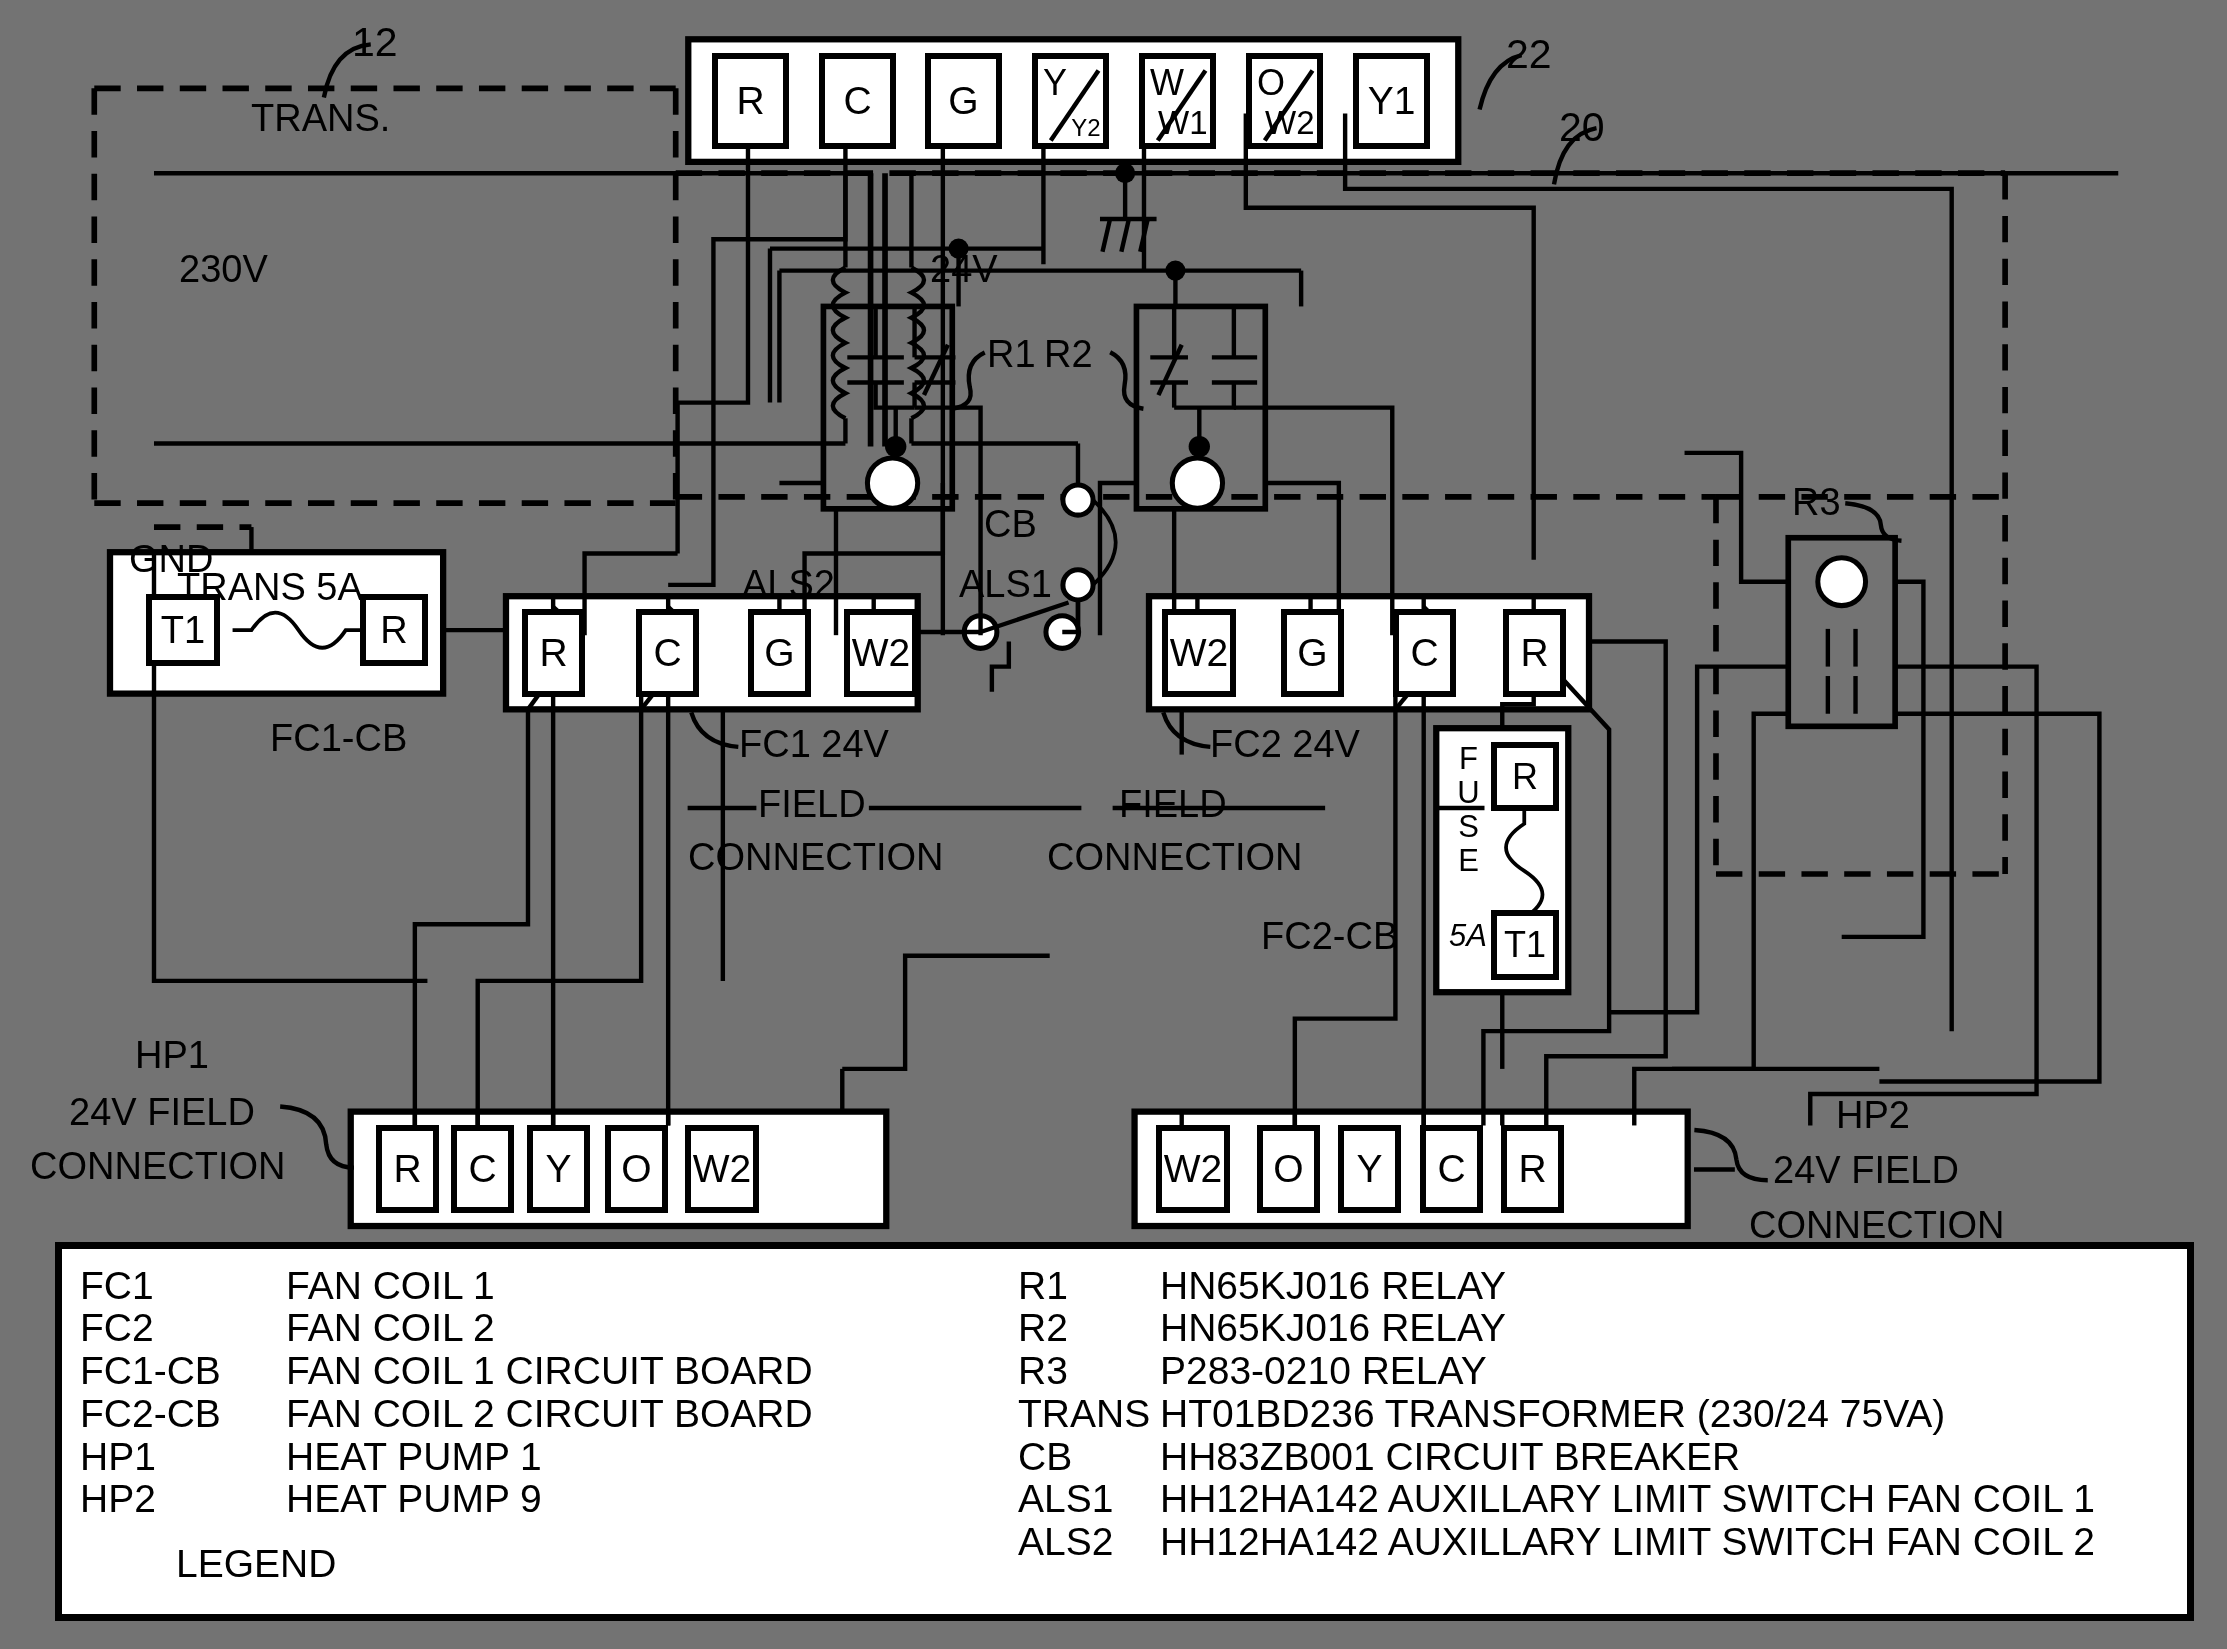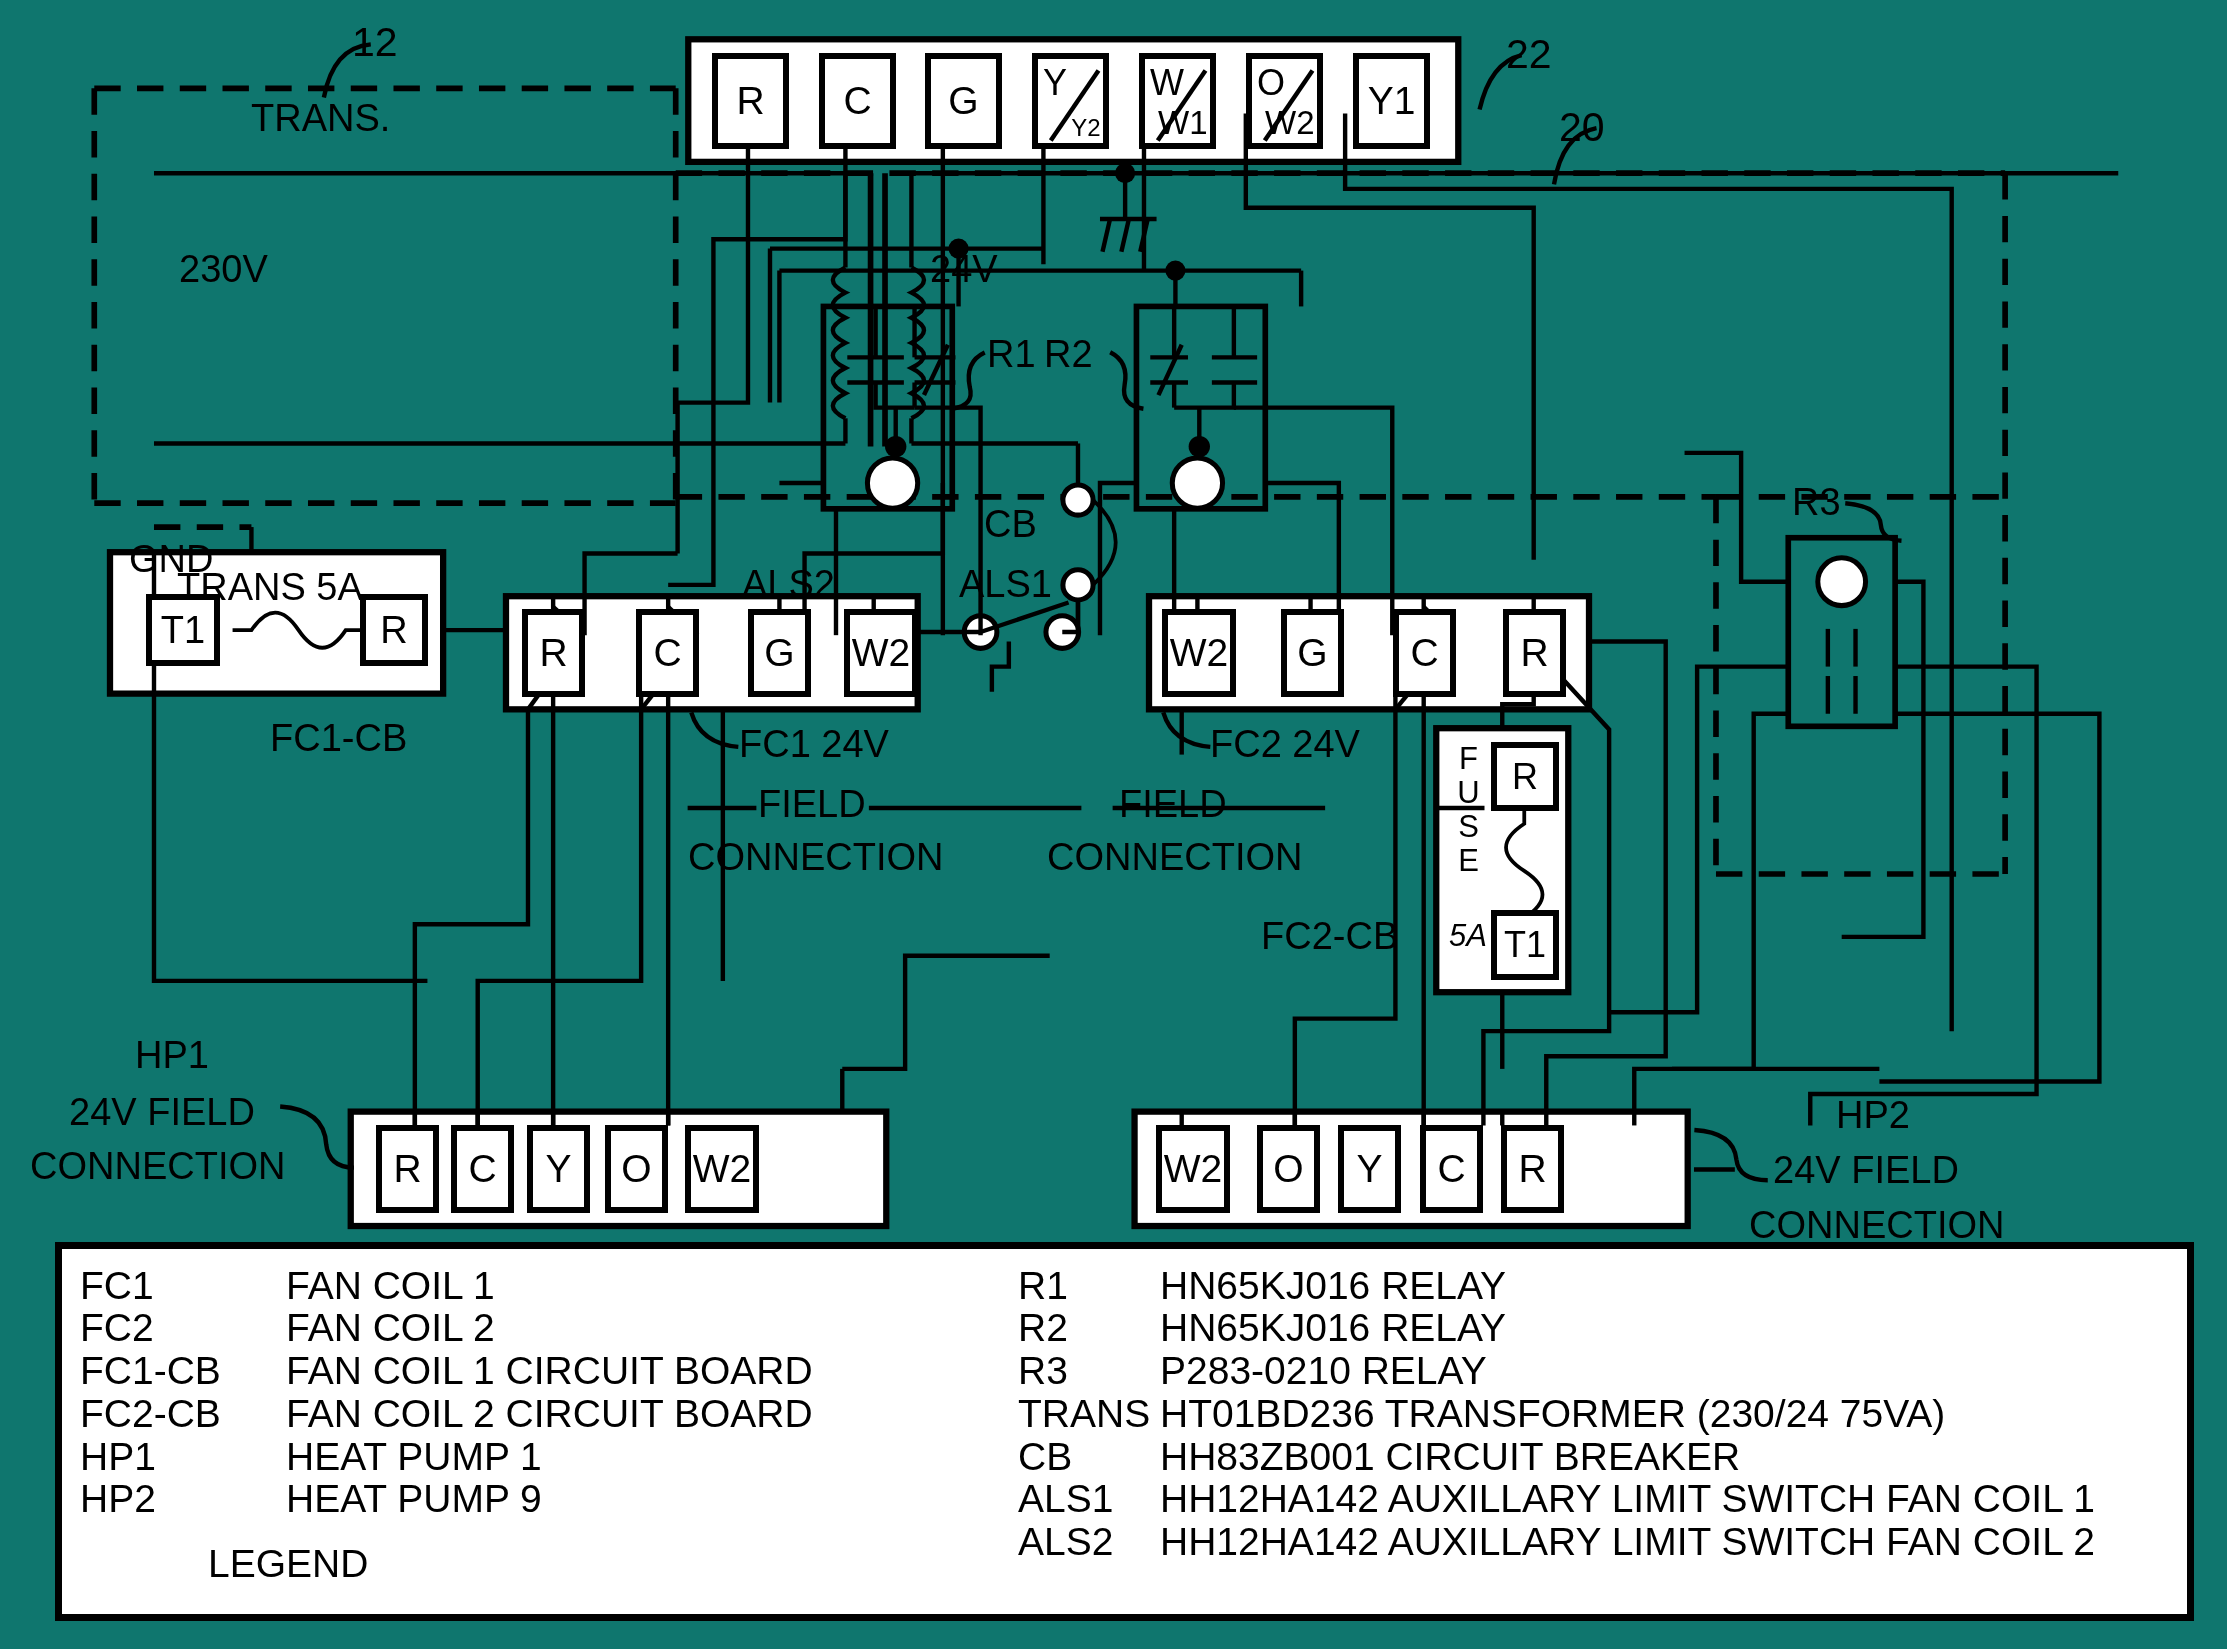"12" #root { background: #0f766e -> #737373 }
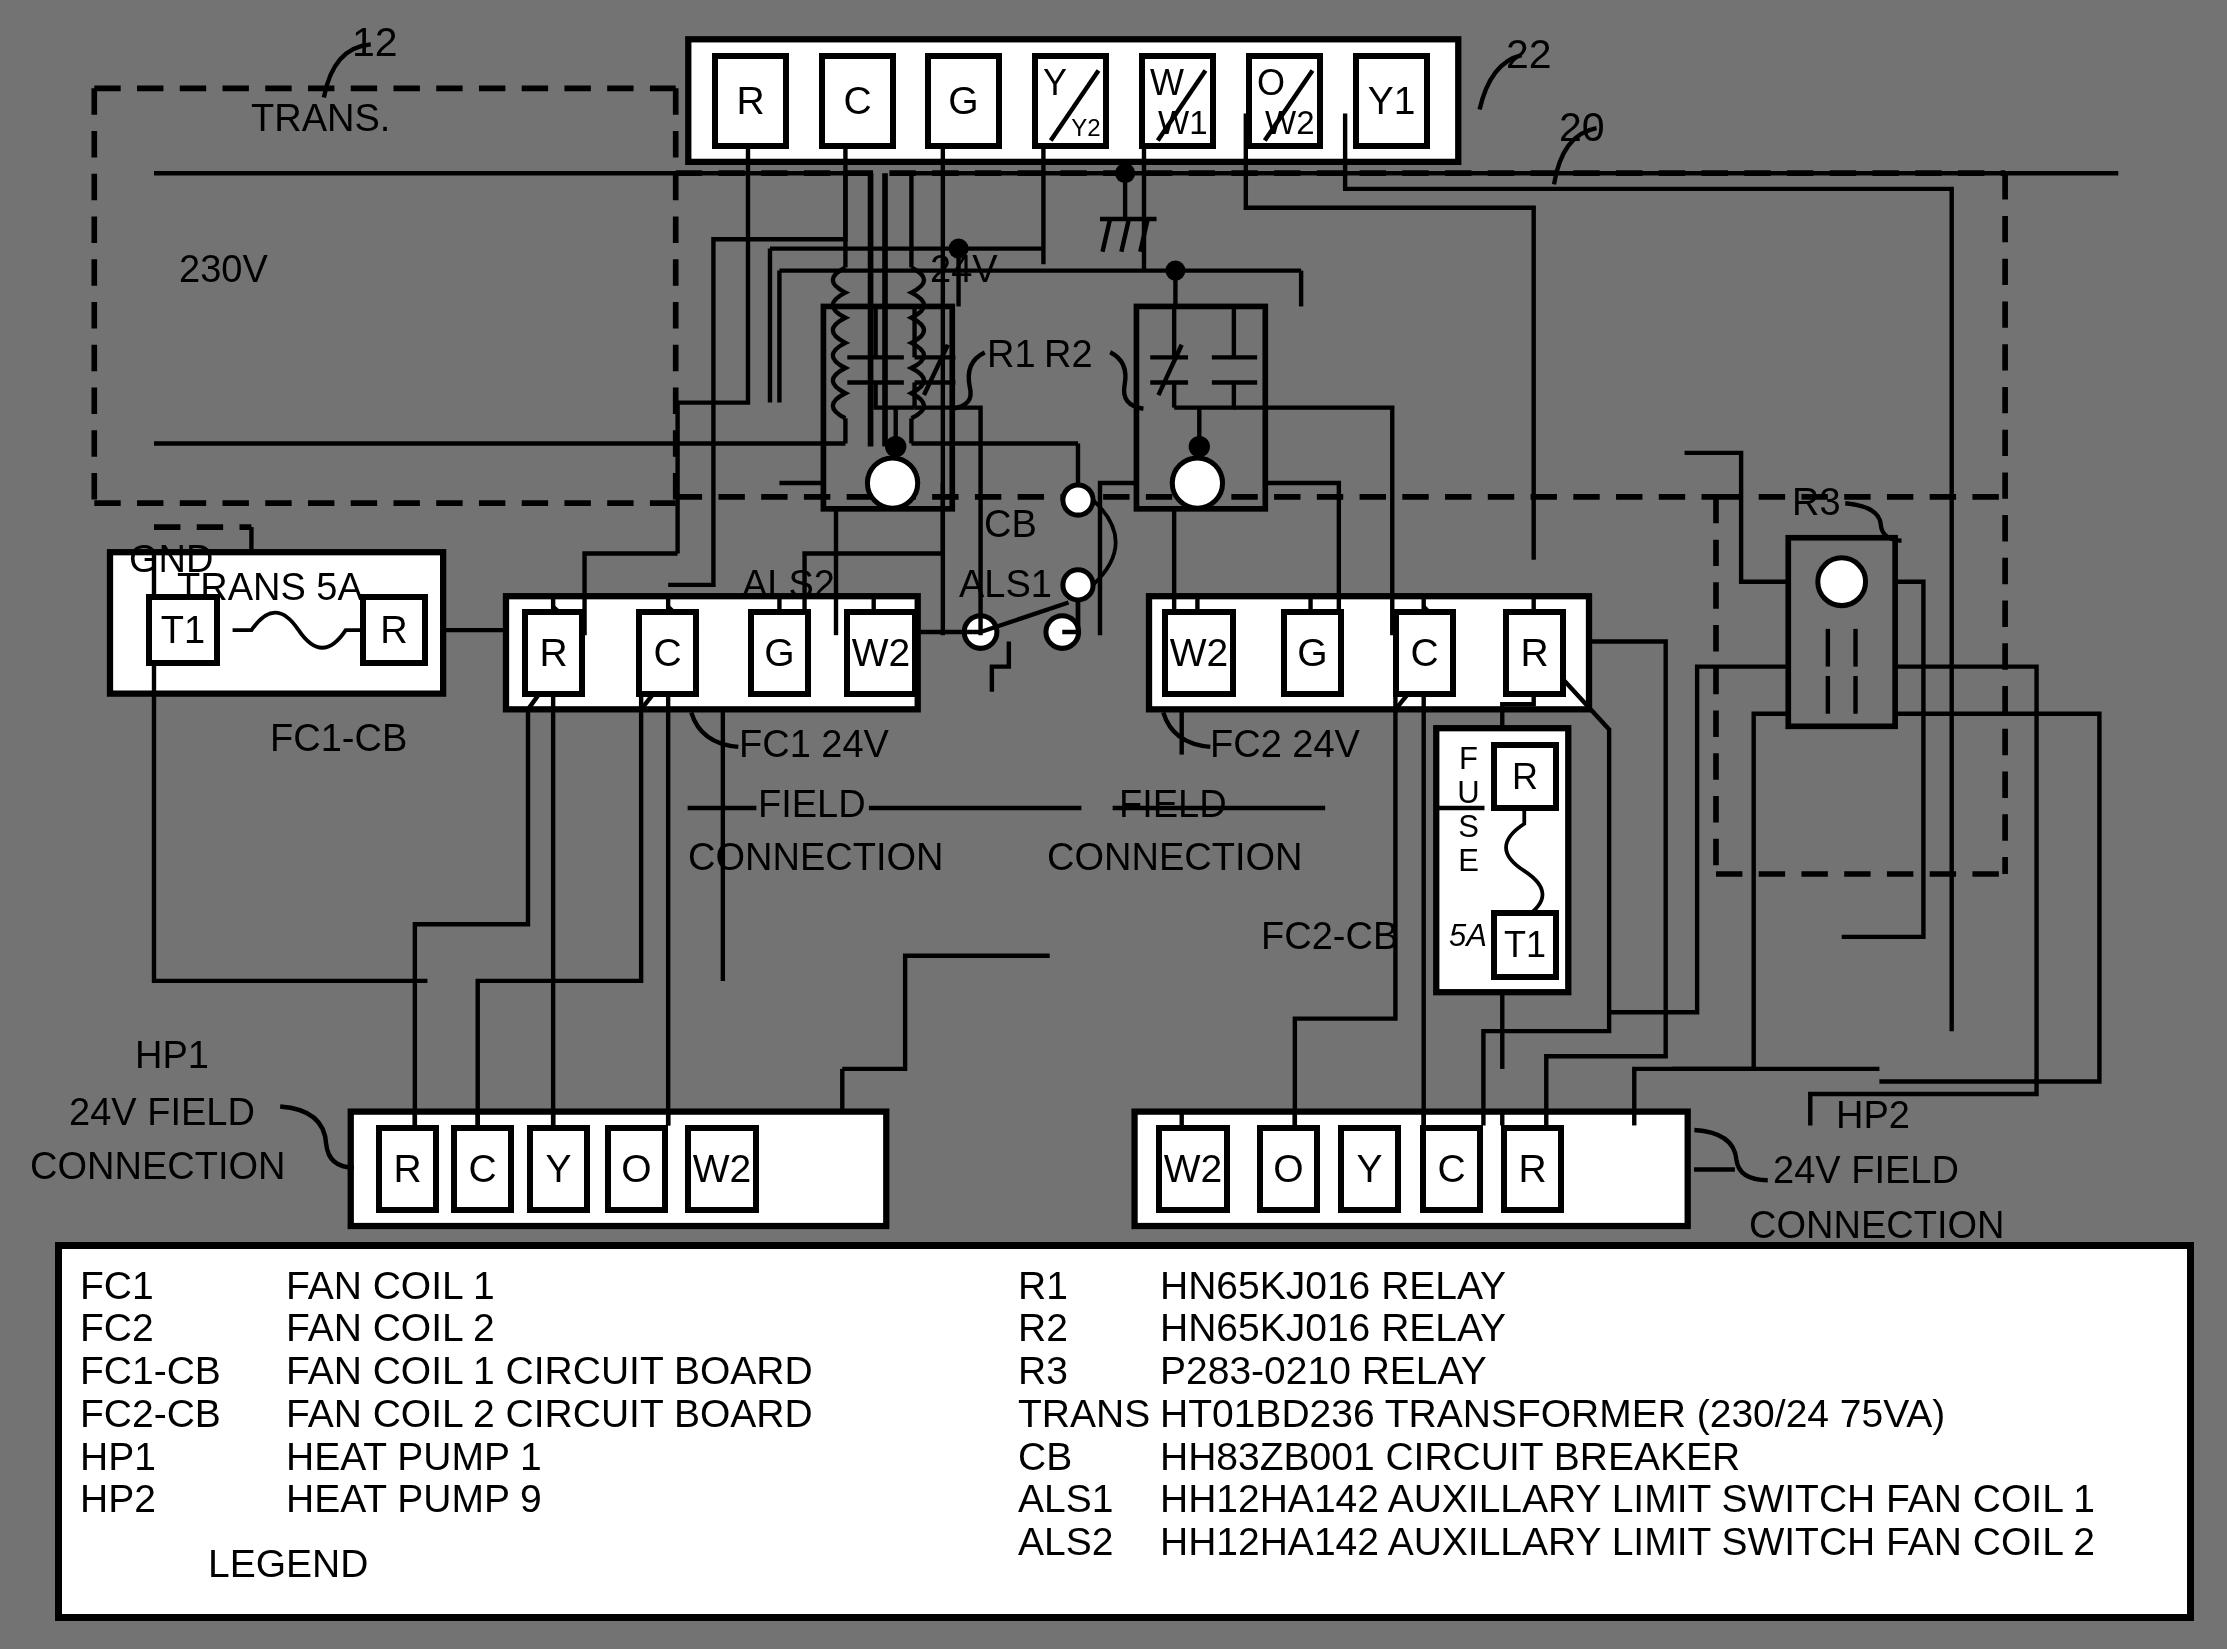"LEGEND" div.tleg { margin-left: 32px -> none }
